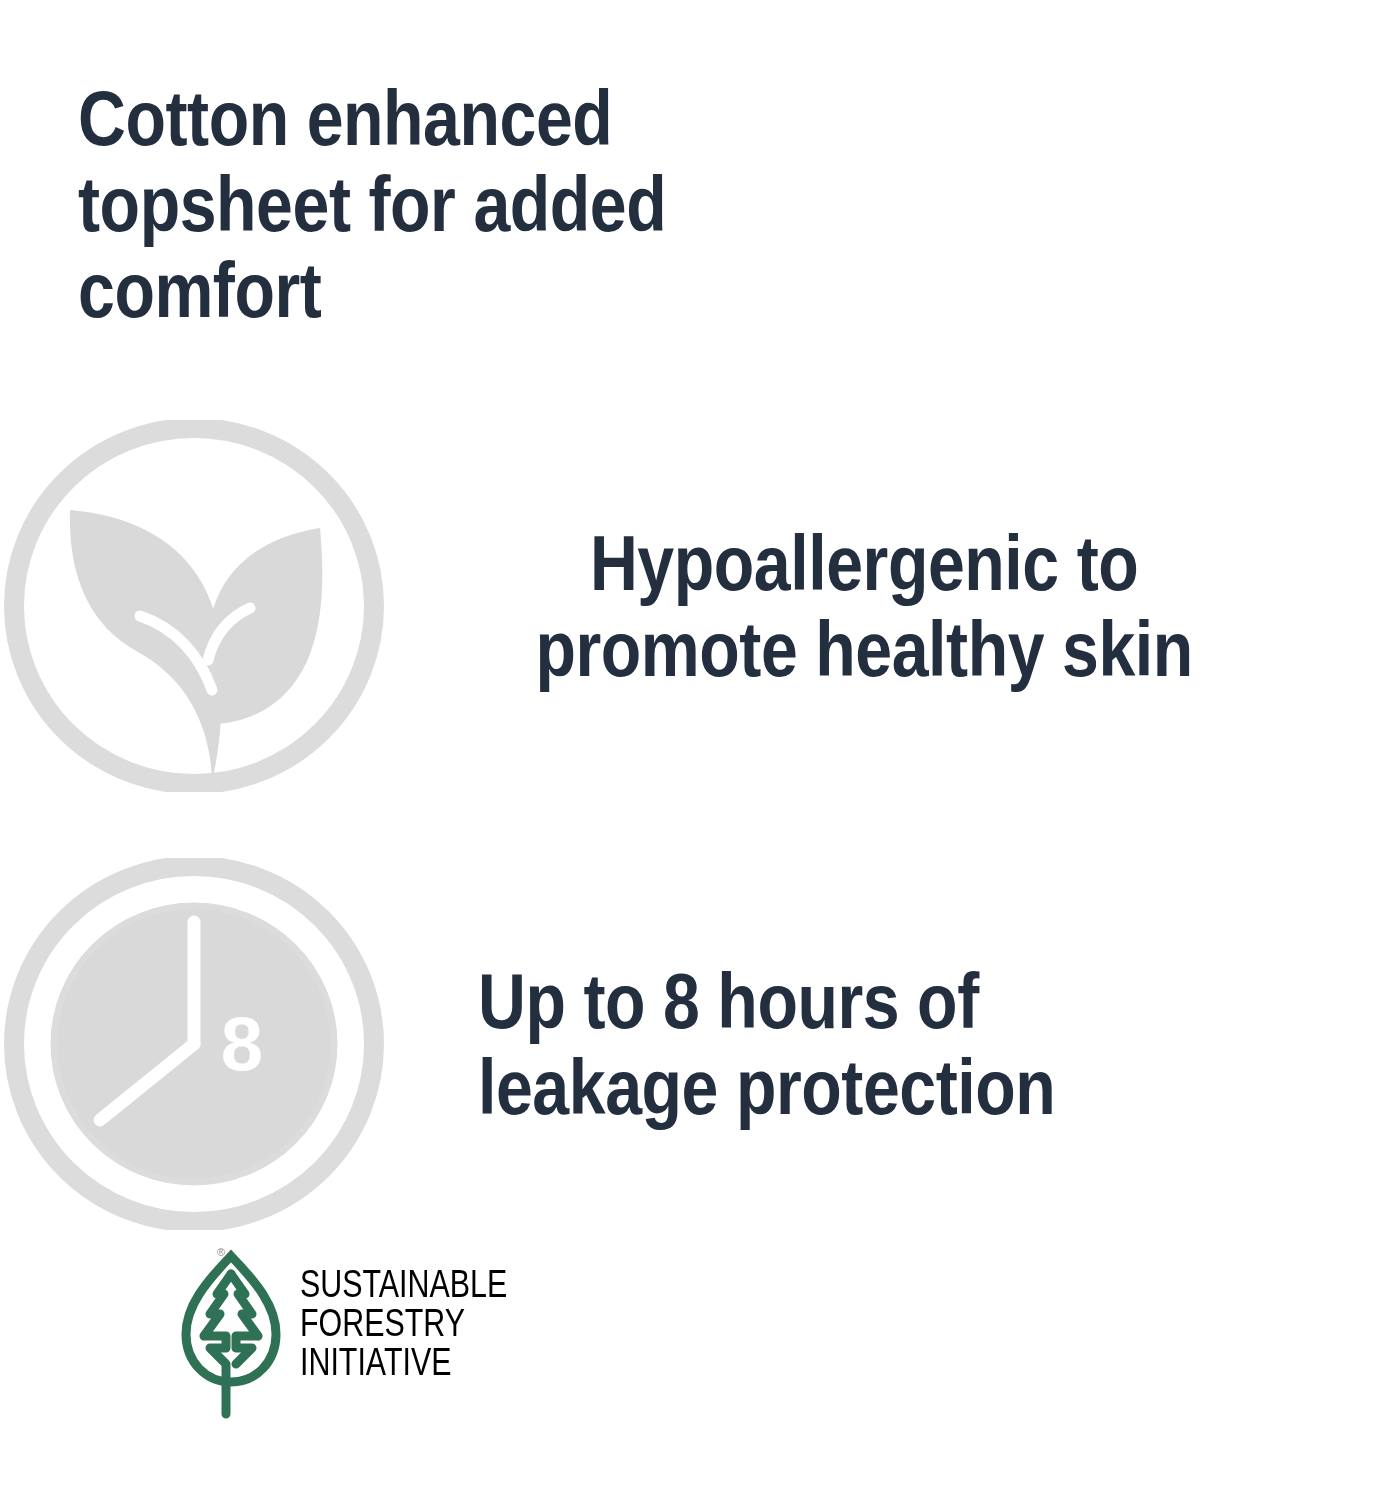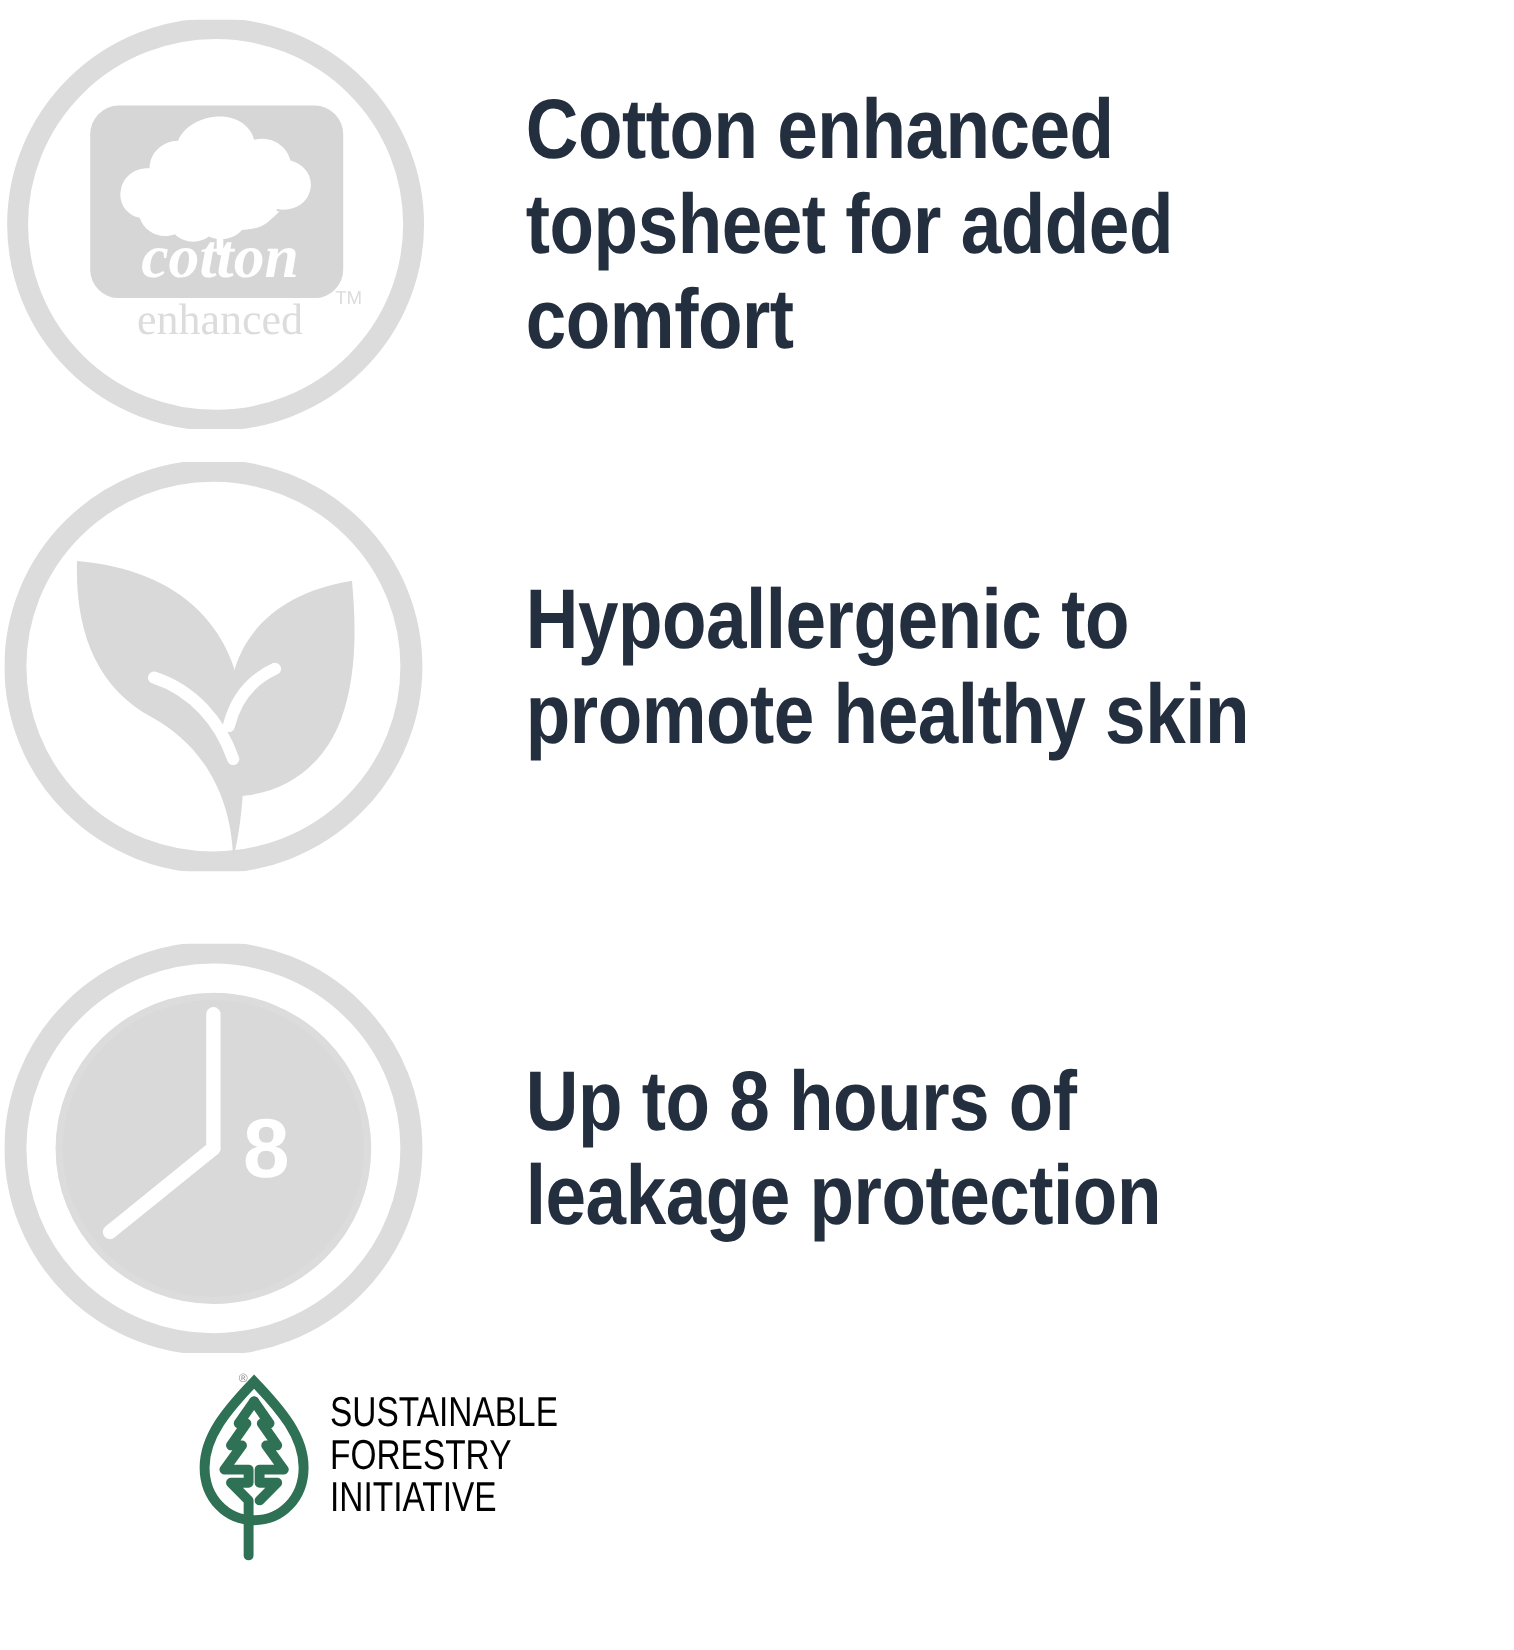"cotton" div.feature-icon-wrap { html: <div> <svg> <ellipse></ellipse> <rect></rect> <g> <path></path> <path></path> <path></path> <path></path> <rect></rect> </g> <text>cotton</text> <text>TM</text> <text>enhanced</text> </svg> </div> -> none }
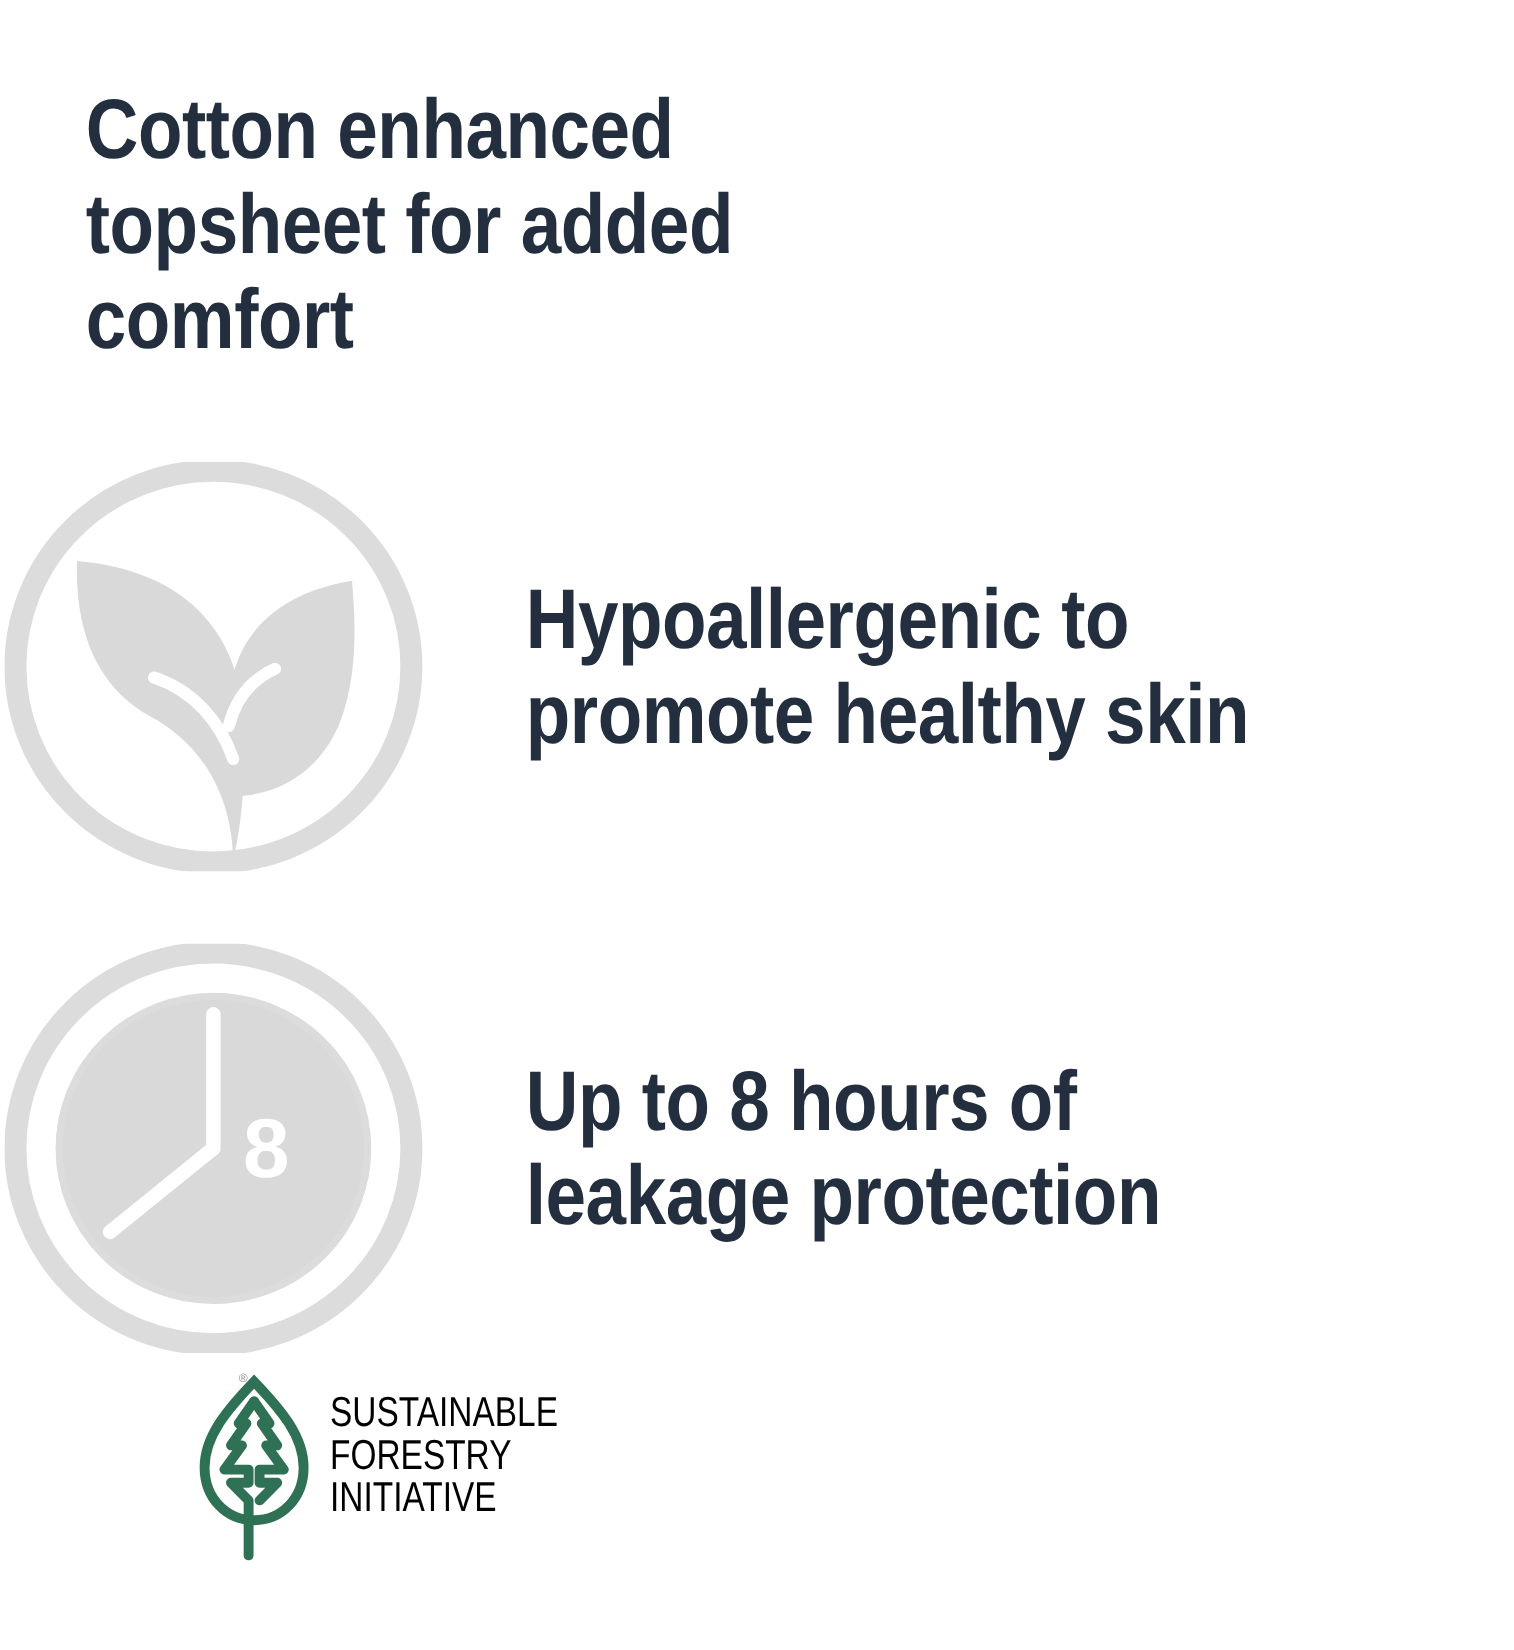"Hypoallergenic to" #row-hypoallergenic { text-align: none -> center }
